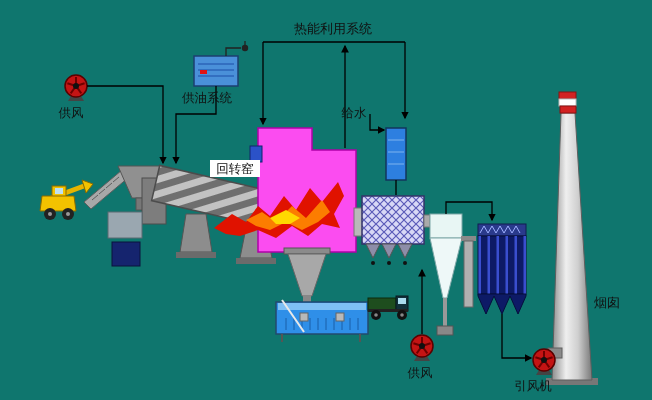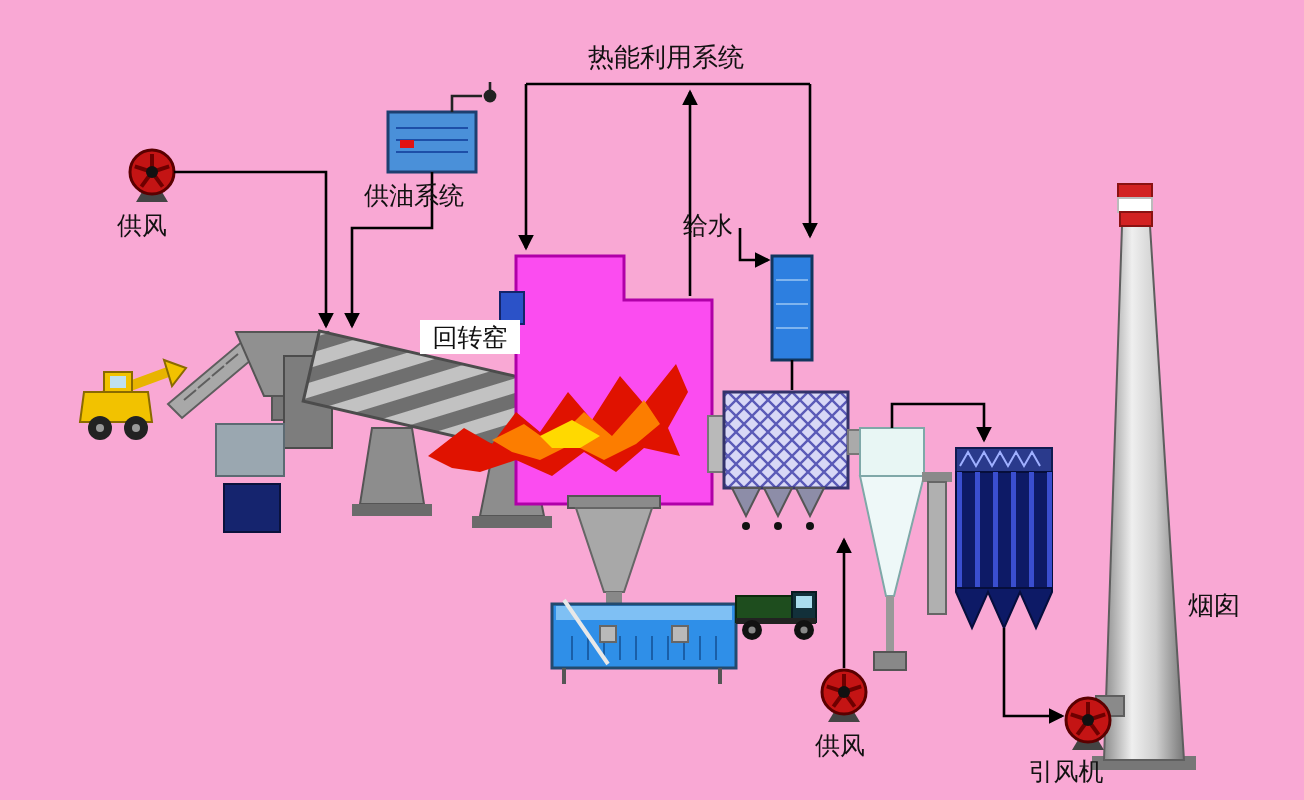"热能利用系统" .stage { background: #f9a8d4 -> #0f766e }
